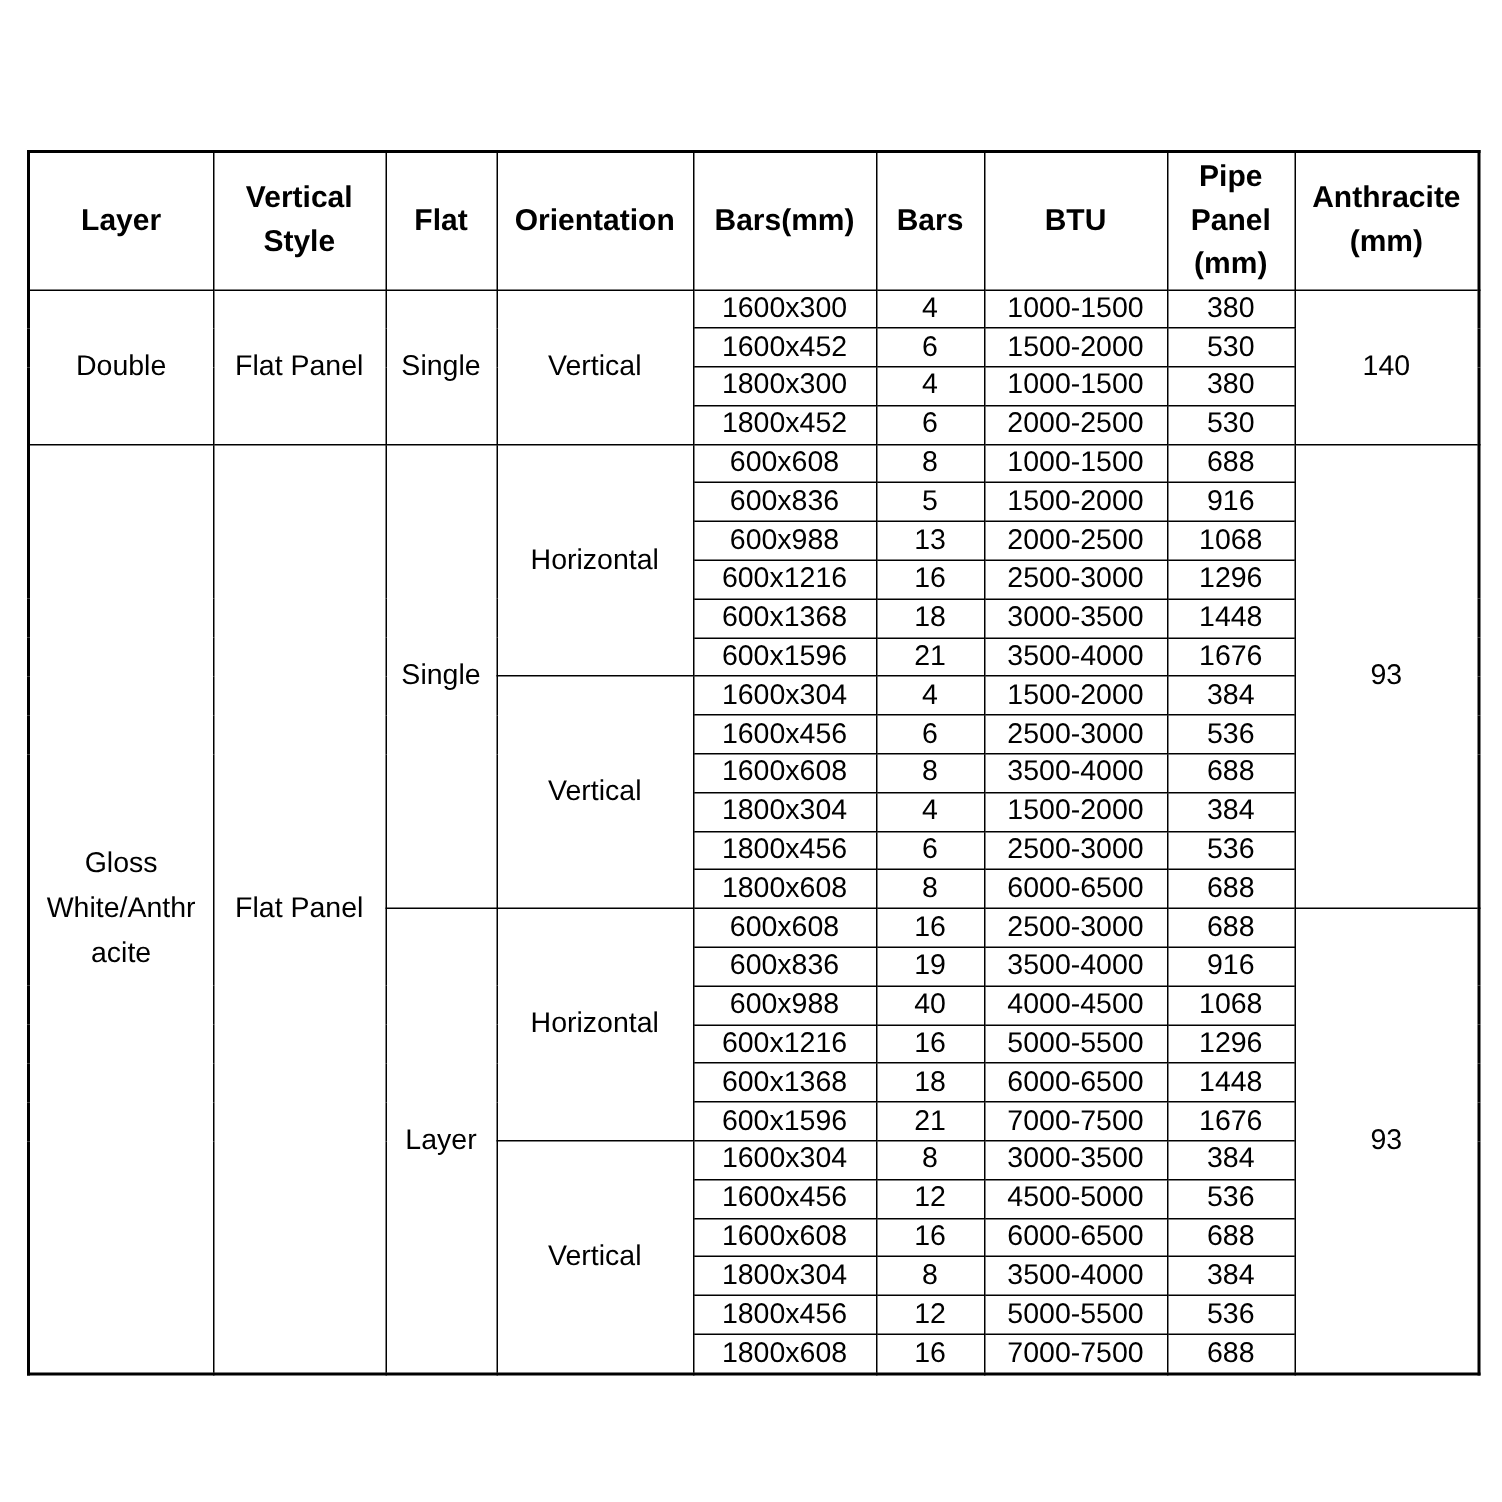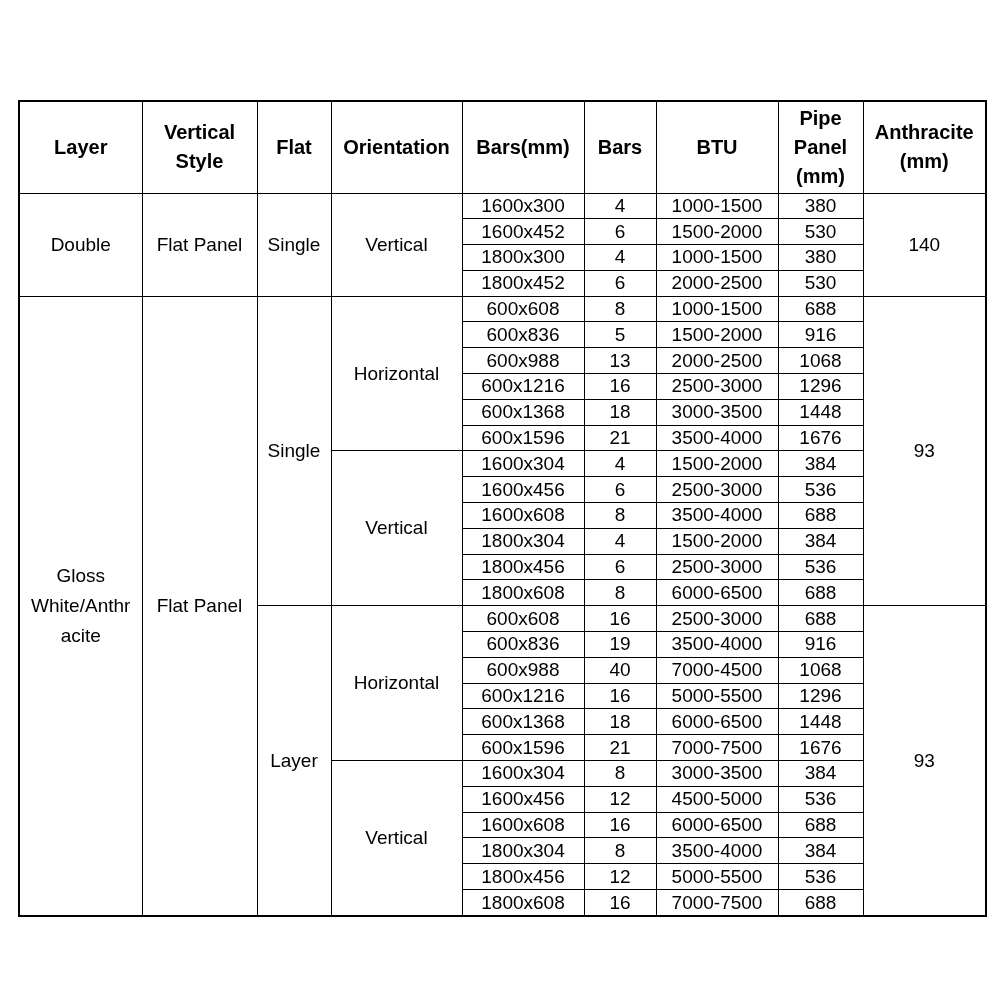"7000-4500" td { text: 7000-4500 -> 4000-4500 }
